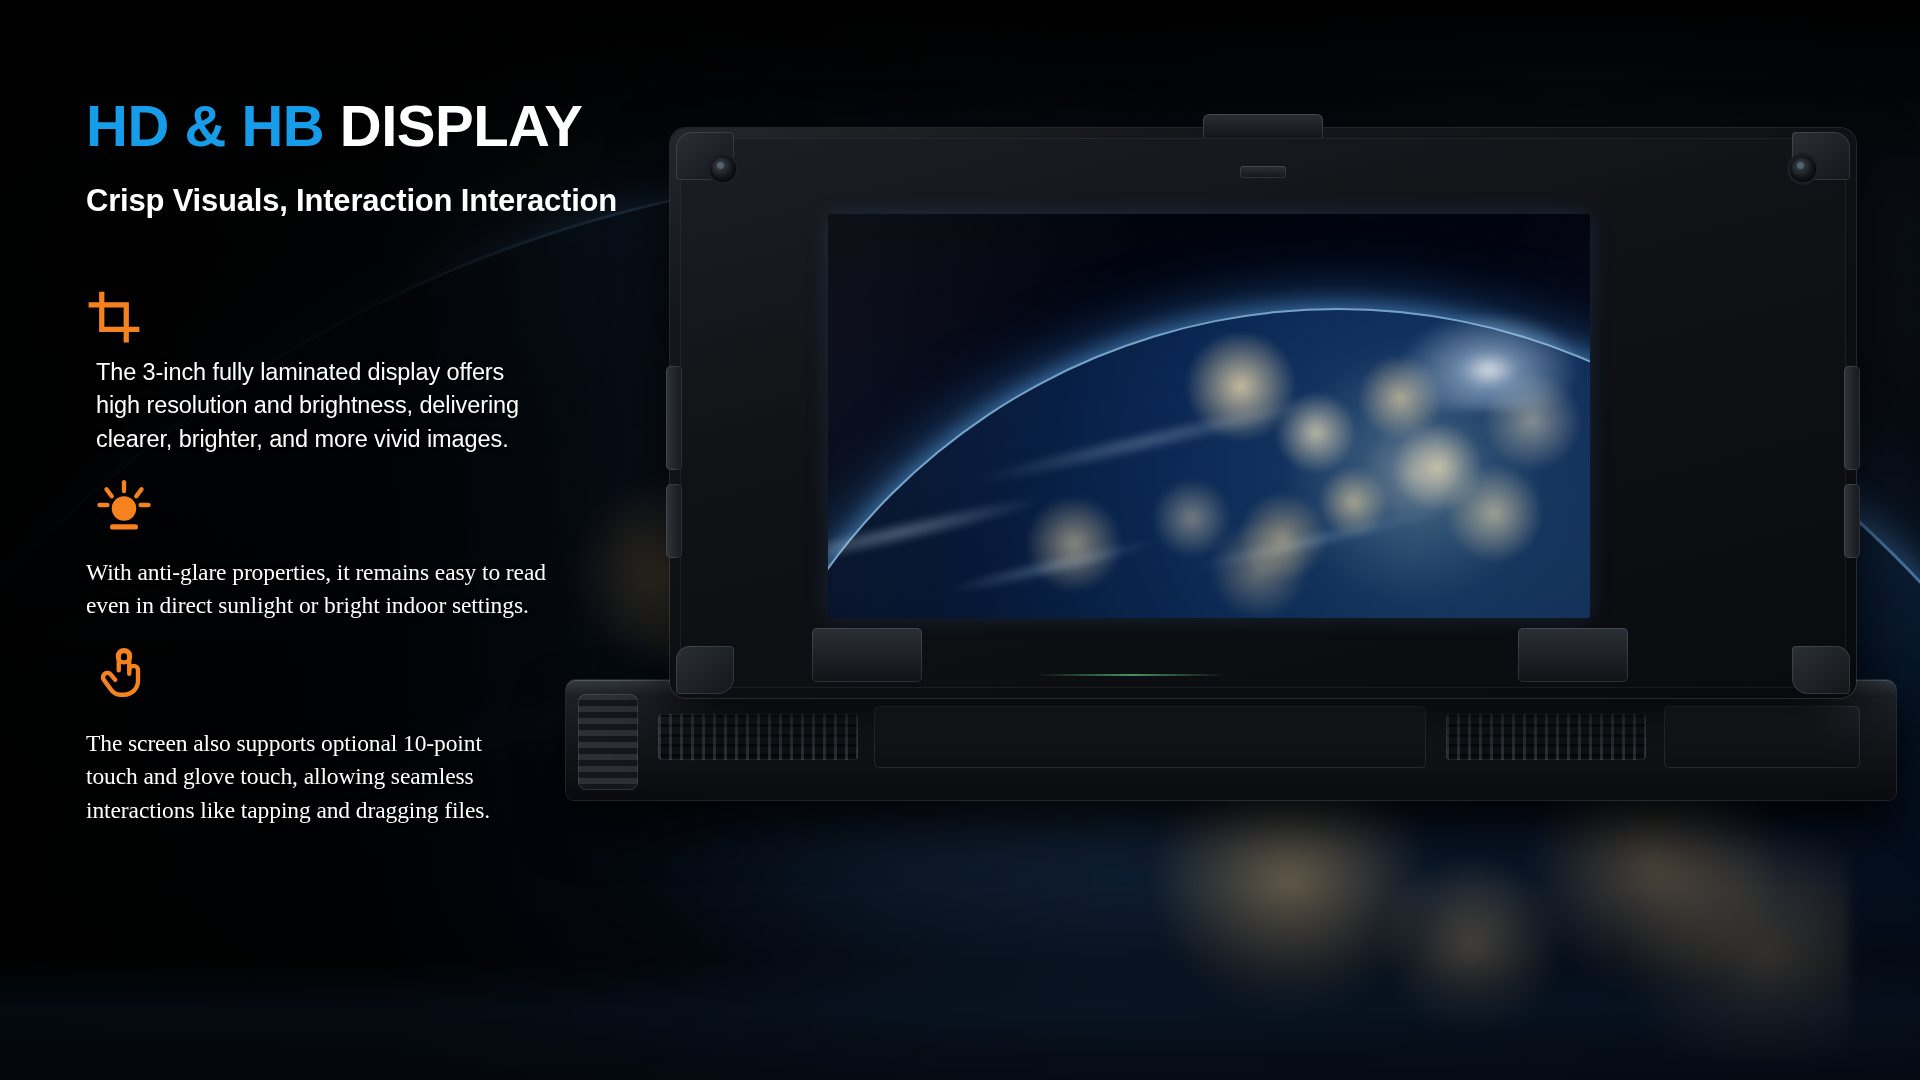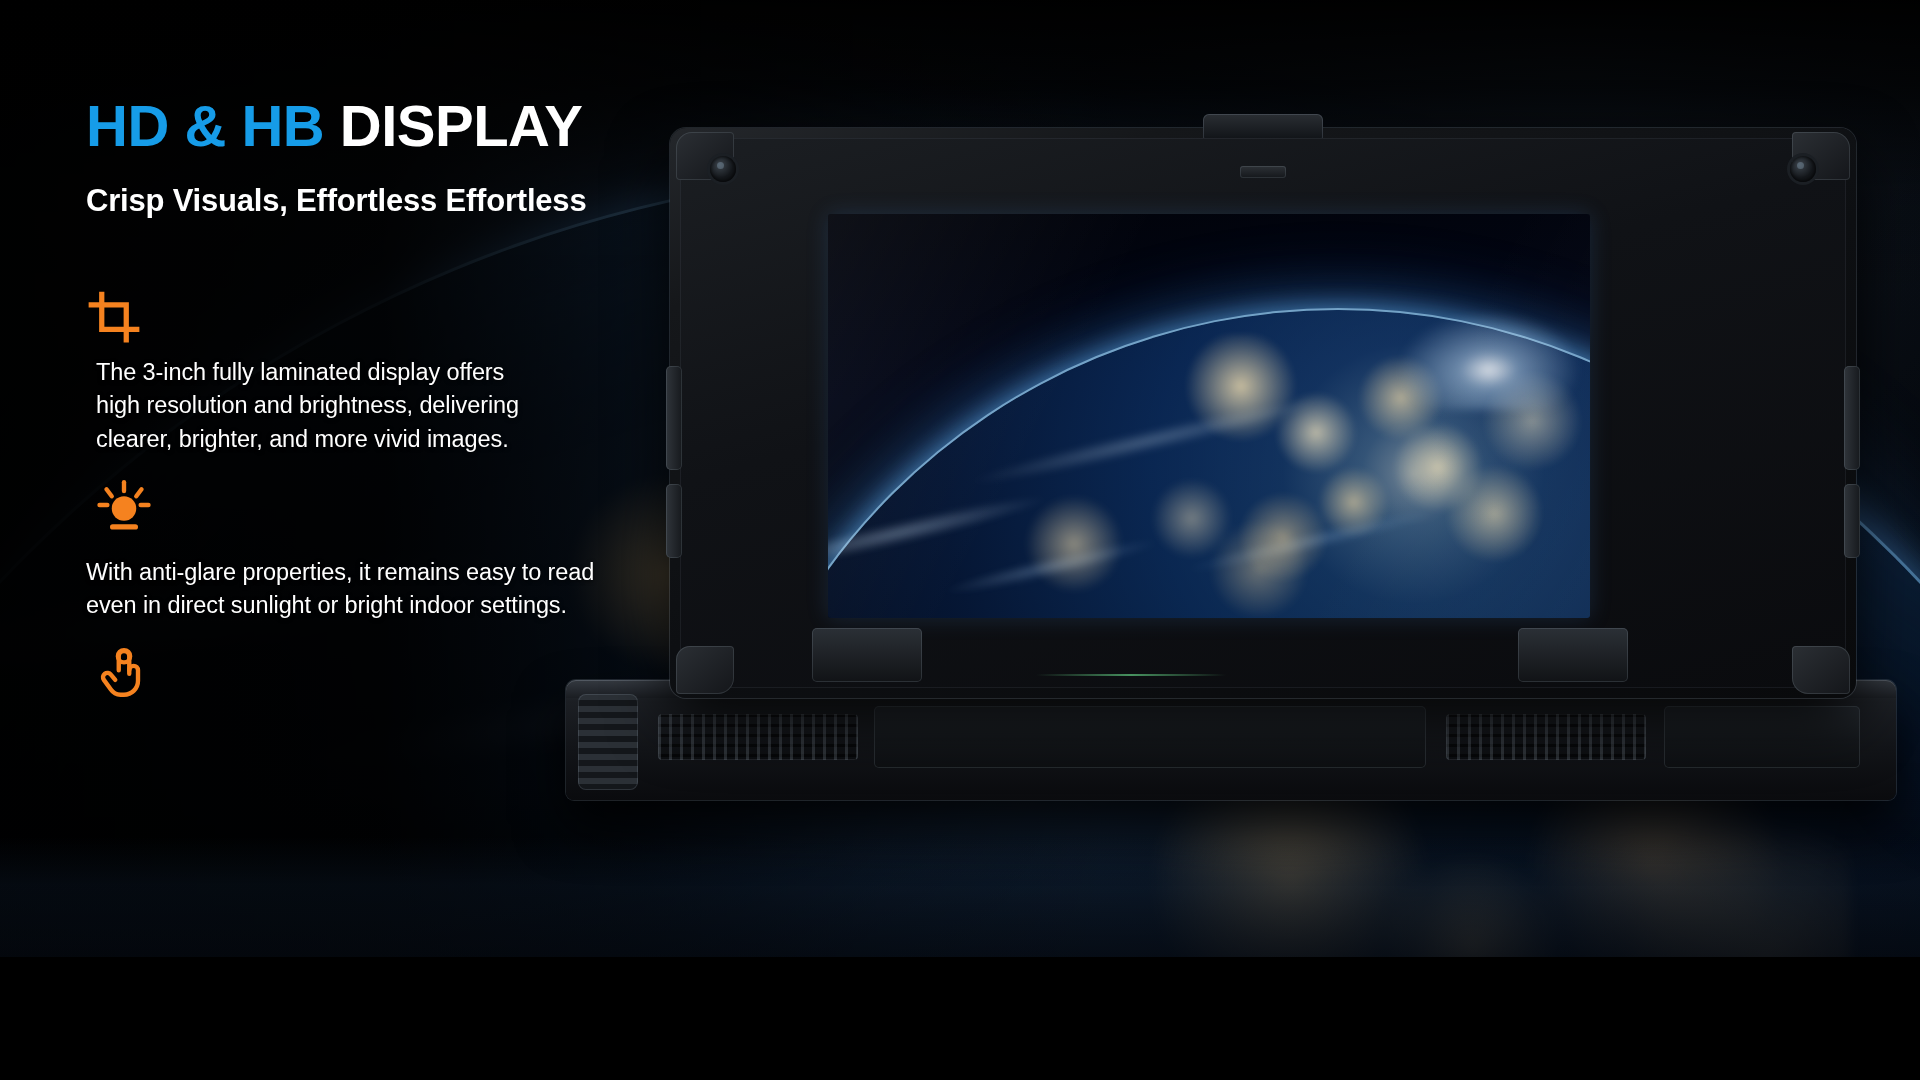"HD & HB DISPLAY" .stage { height: 957px -> 1080px }
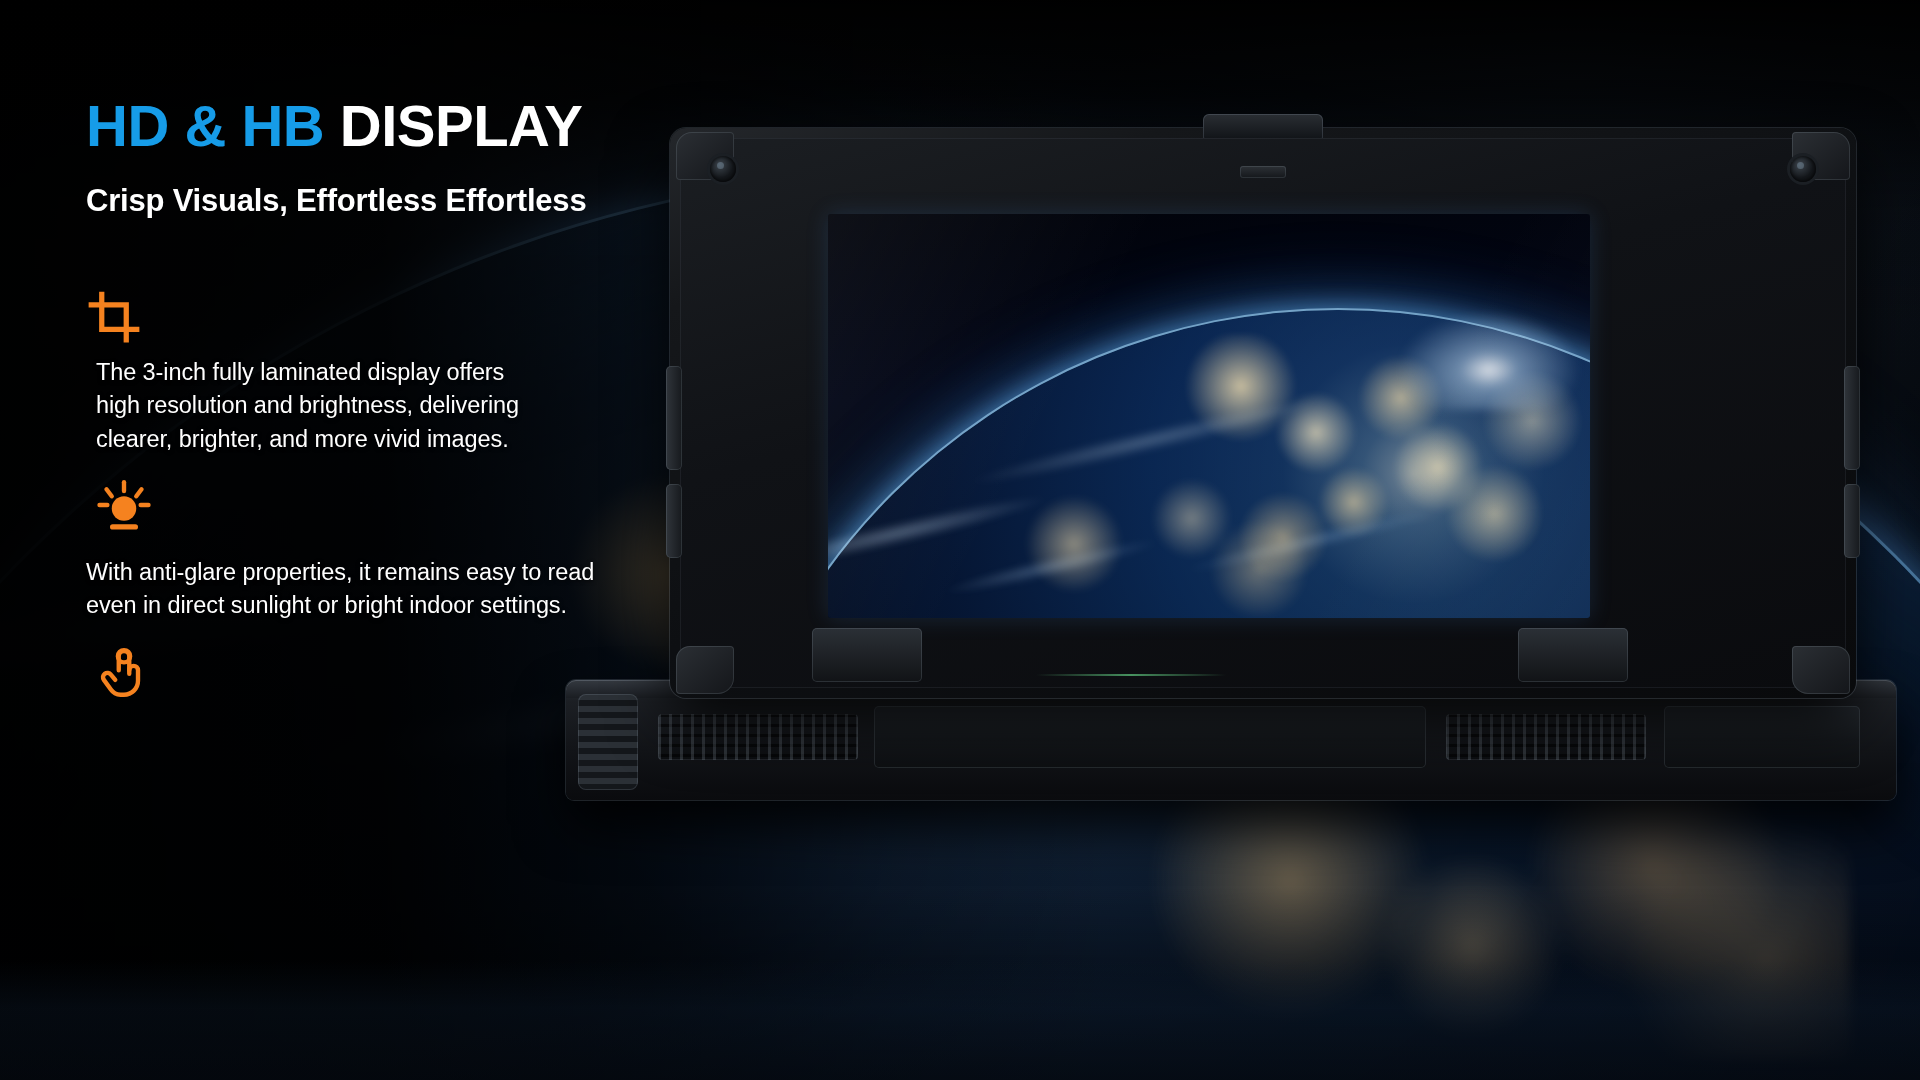"Crisp Visuals, Effortless Effortless" h2.subhead { text: Effortless Effortless -> Interaction Interaction }
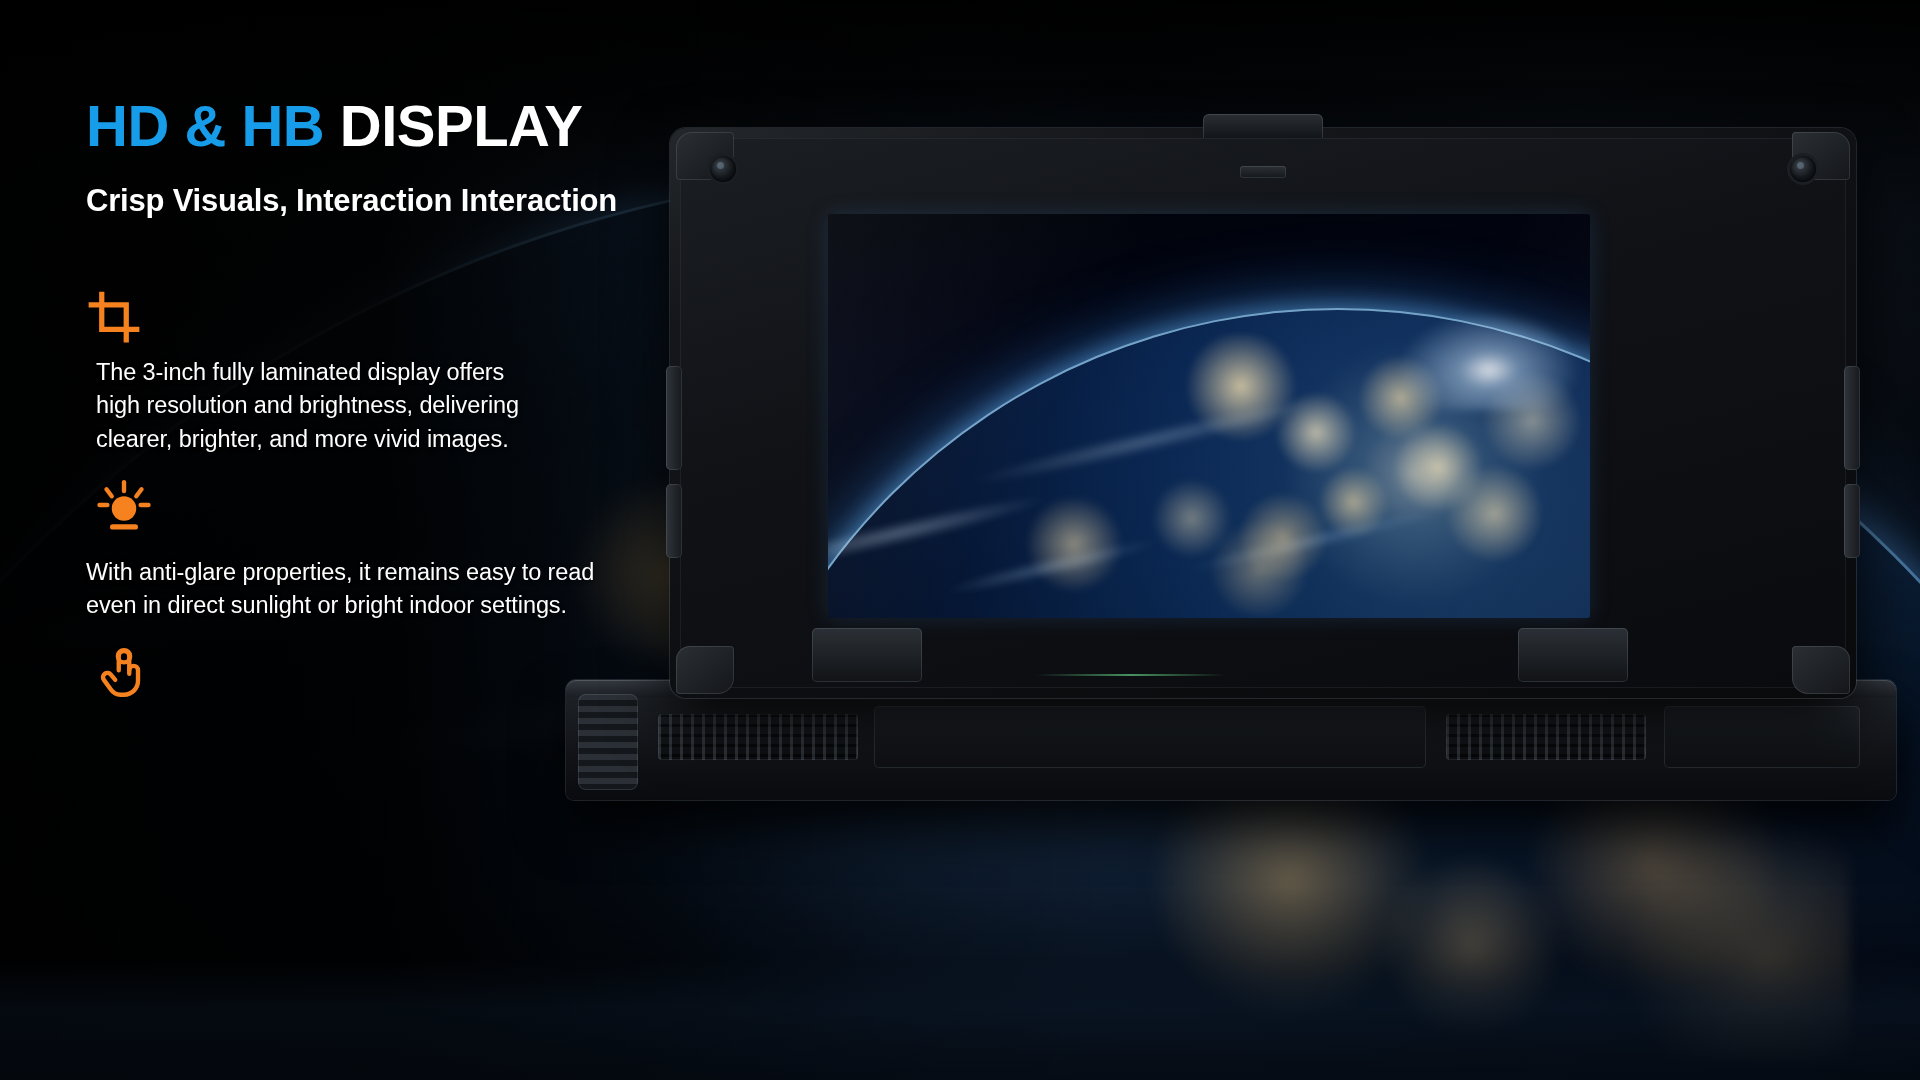"With anti-glare properties, it remains" .feature + .feature { font-family: none -> Liberation Serif, serif }
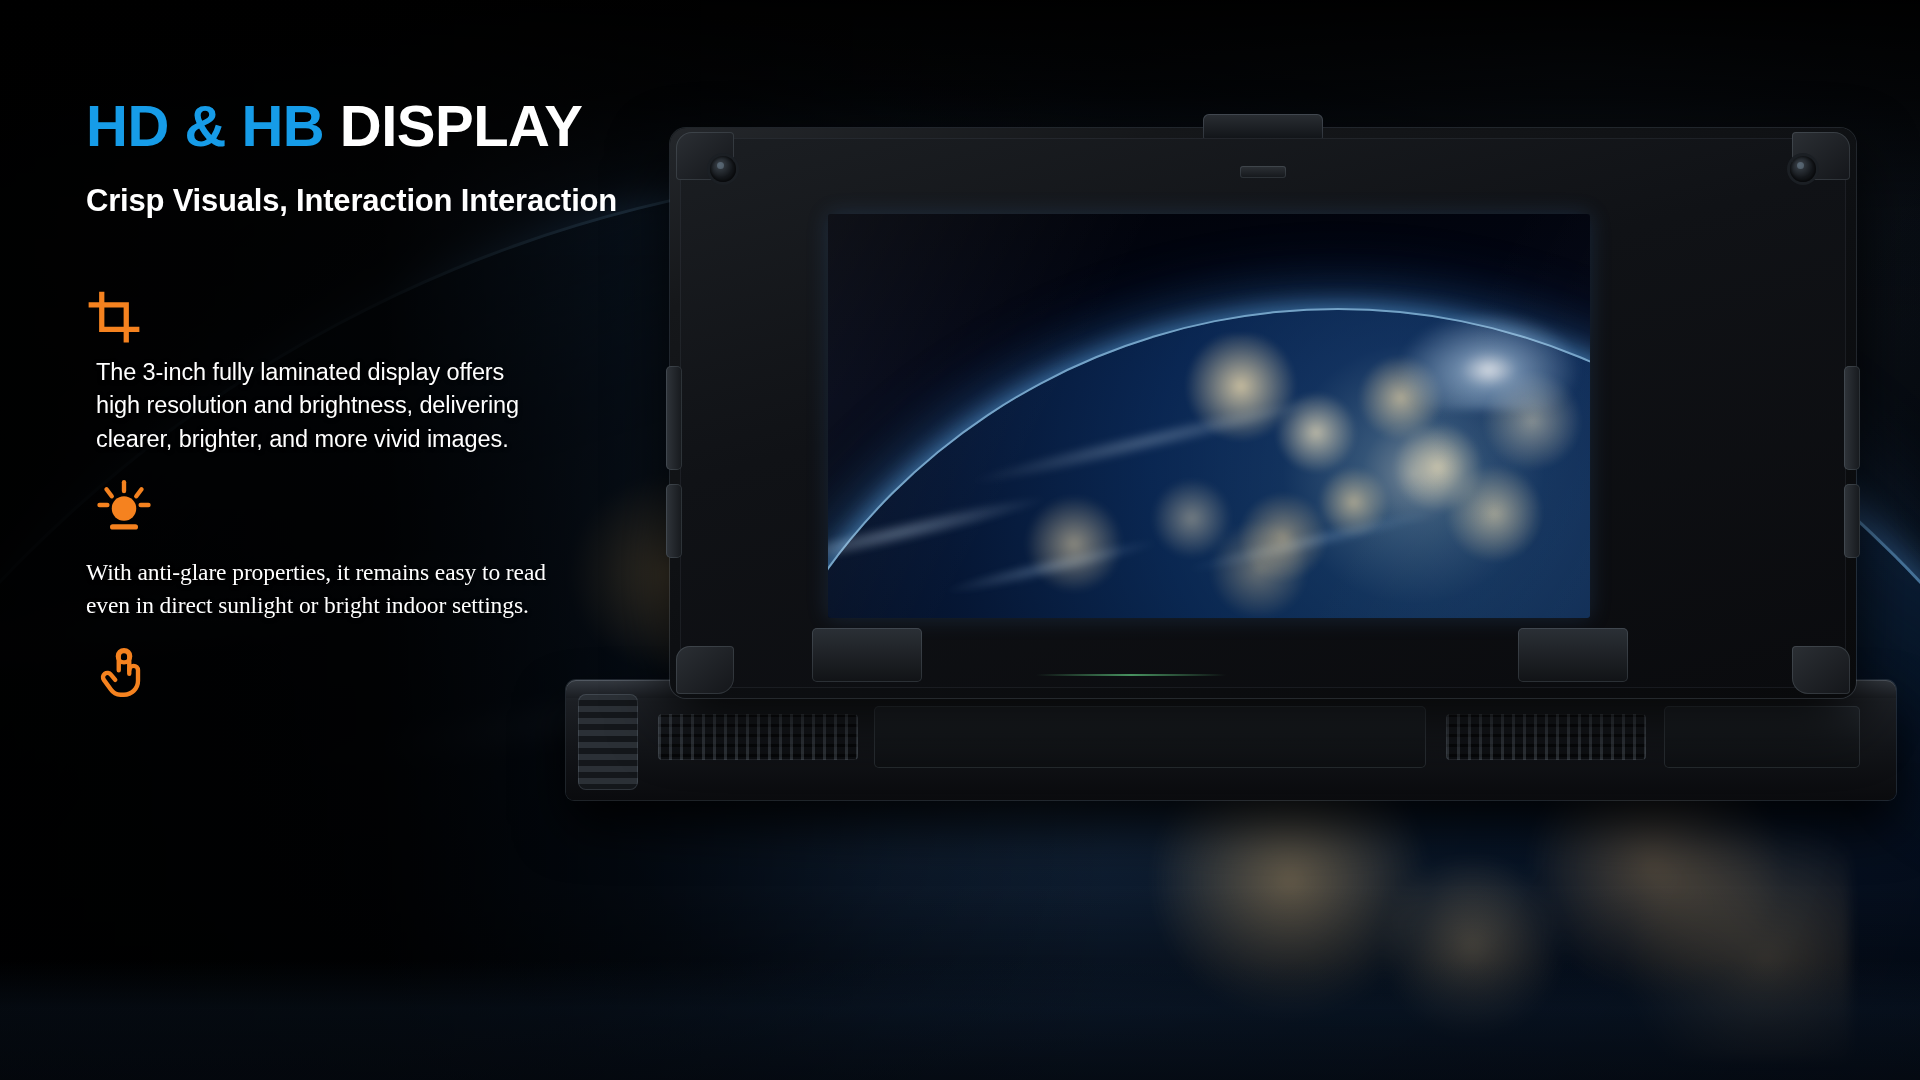"The screen also supports optional" p.f-text { html: none -> <p>The screen also supports optional 10-point touch and glove touch, allowing seamless interactions like tapping and dragging files.</p> }
